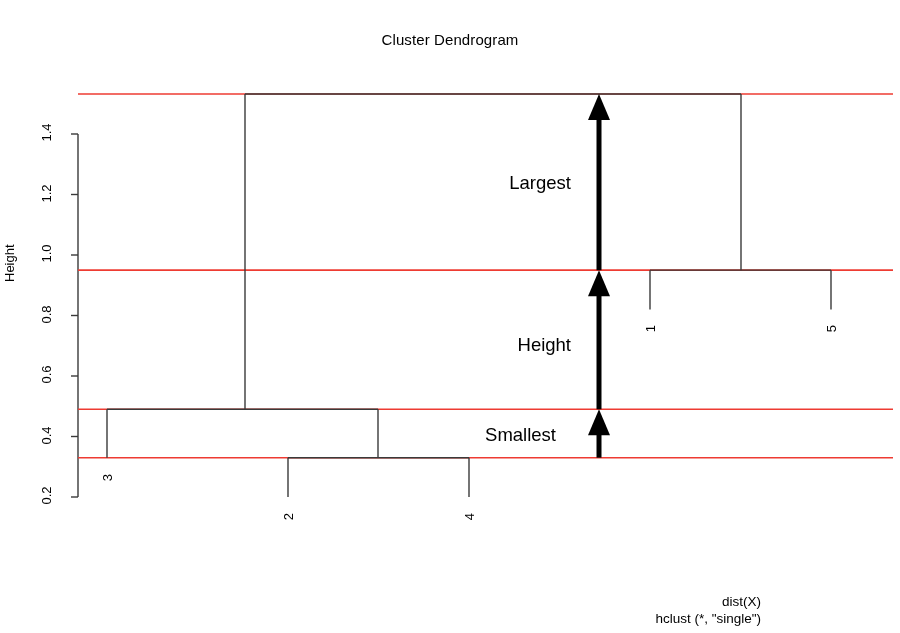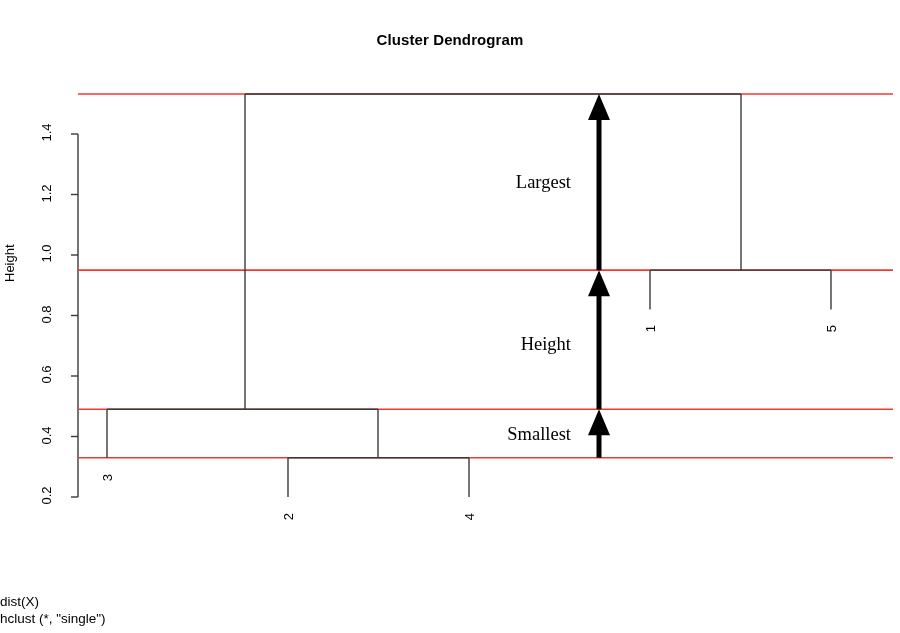"Cluster Dendrogram" .plot-title { font-weight: bold -> normal }
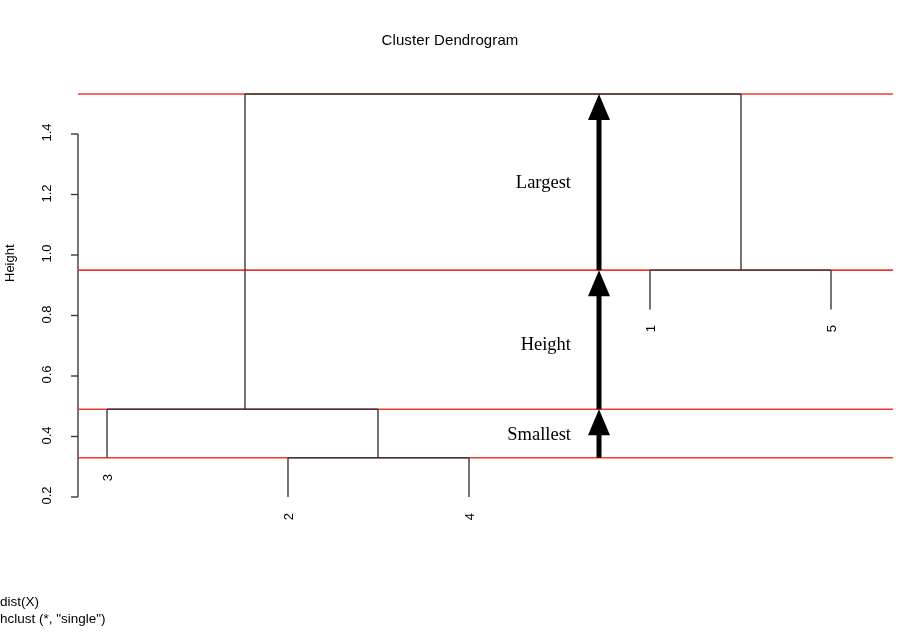"Largest" .band-label { font-family: Liberation Serif, serif -> Liberation Sans, sans-serif }
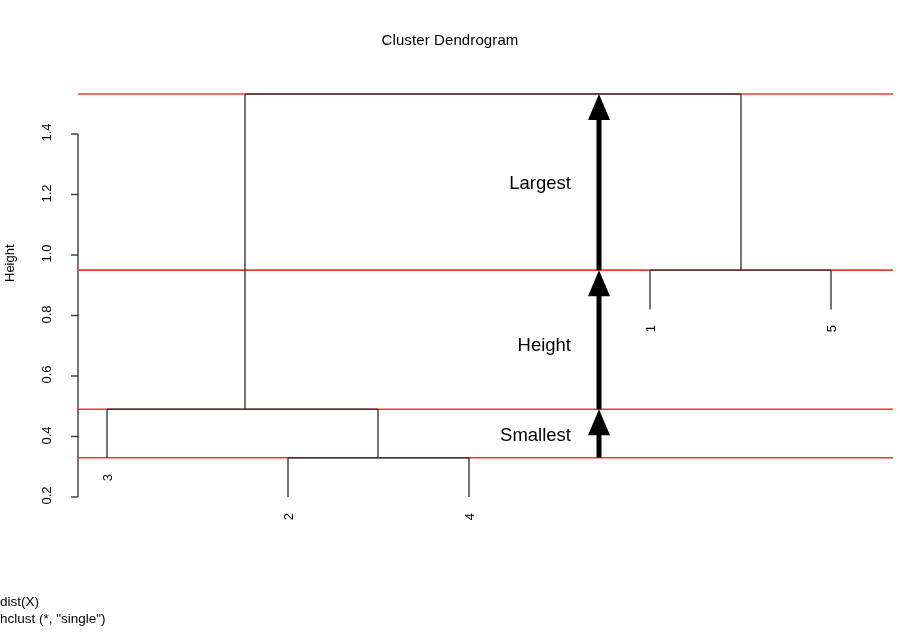"Smallest" div.band-label { left: 371px -> 356px }
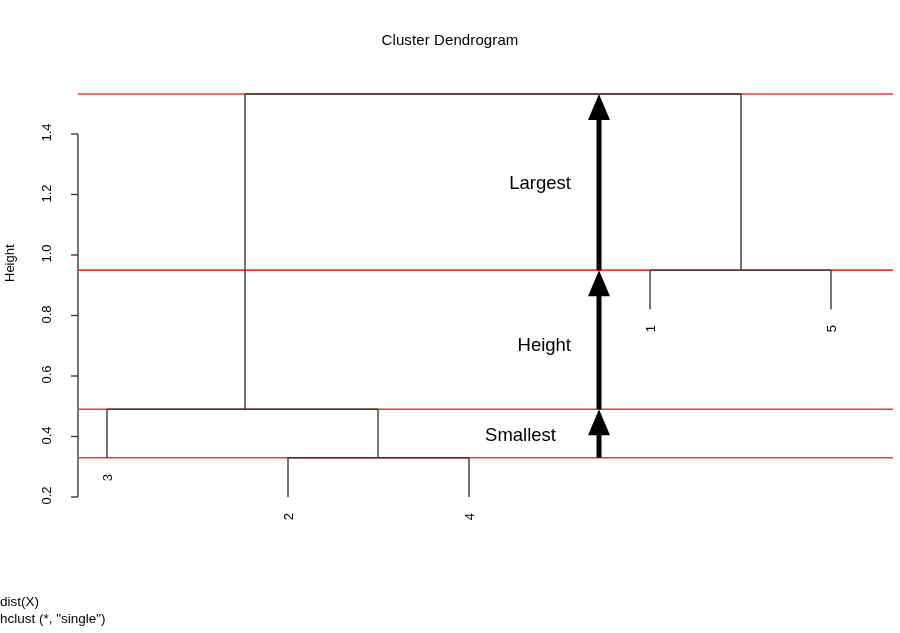"dist(X)" .xlab { padding-left: none -> 16px; text-align: left -> right }
